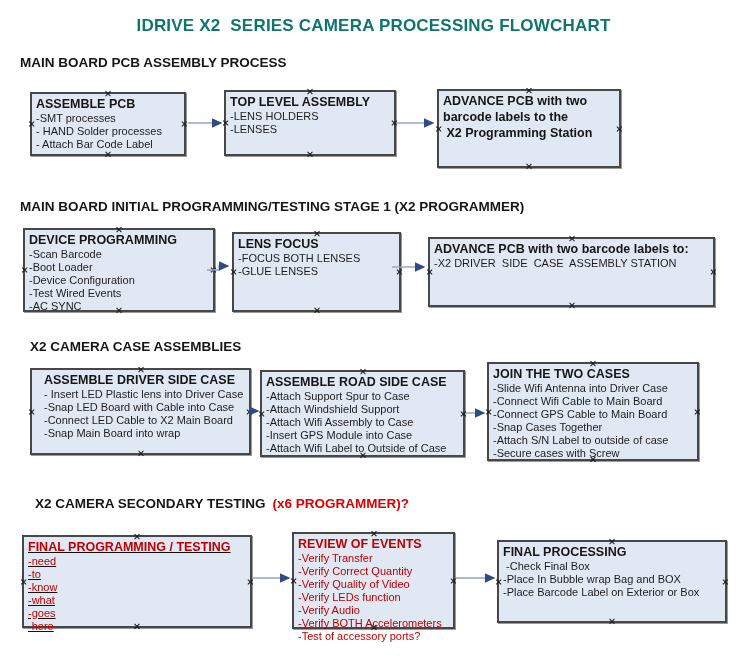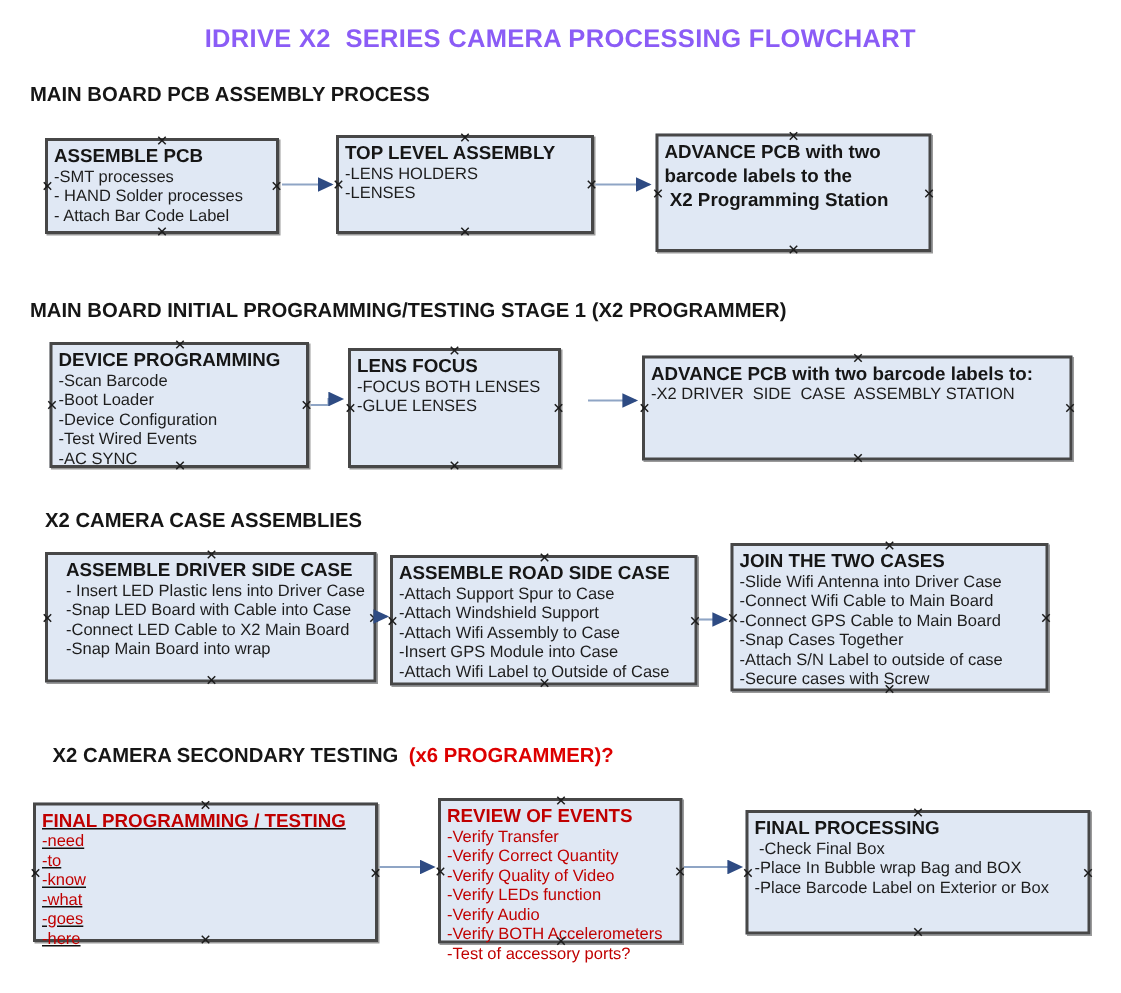"IDRIVE X2 SERIES CAMERA PROCESSING" .main-title { color: #8b5cf6 -> #0f766e }
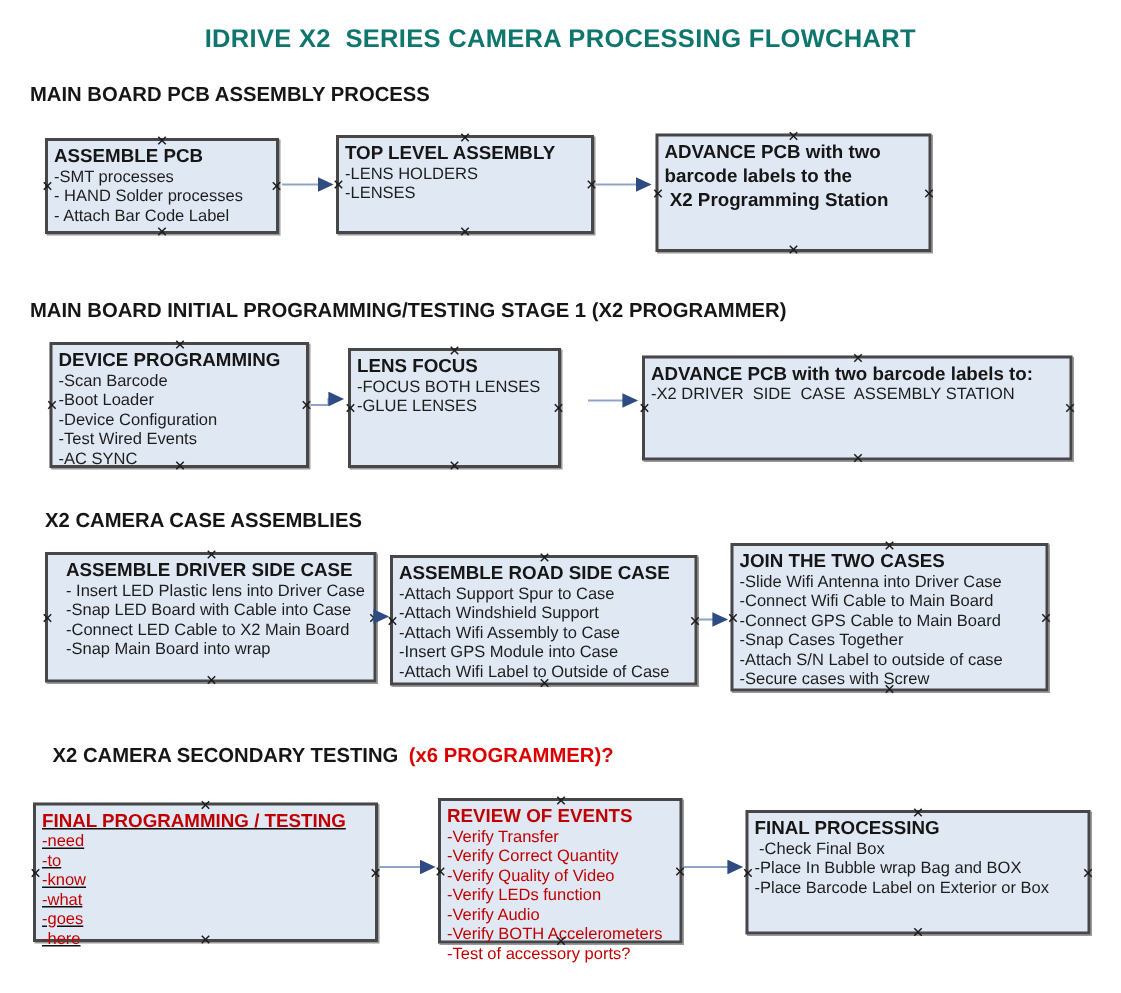"DEVICE PROGRAMMING" div.box { left: 33px -> 23px; width: 173px -> 192px }
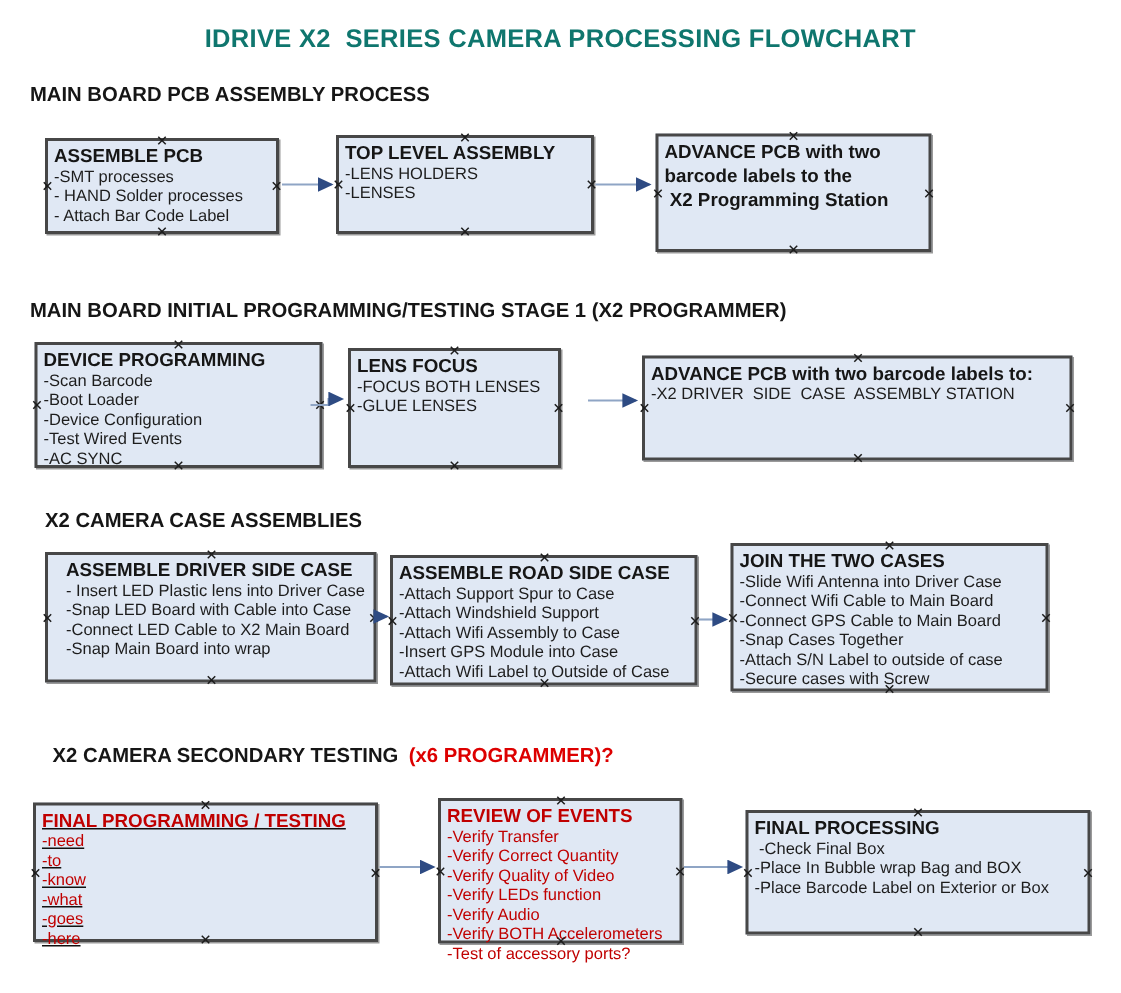"LENS FOCUS" div.box { width: 142px -> 169px }
